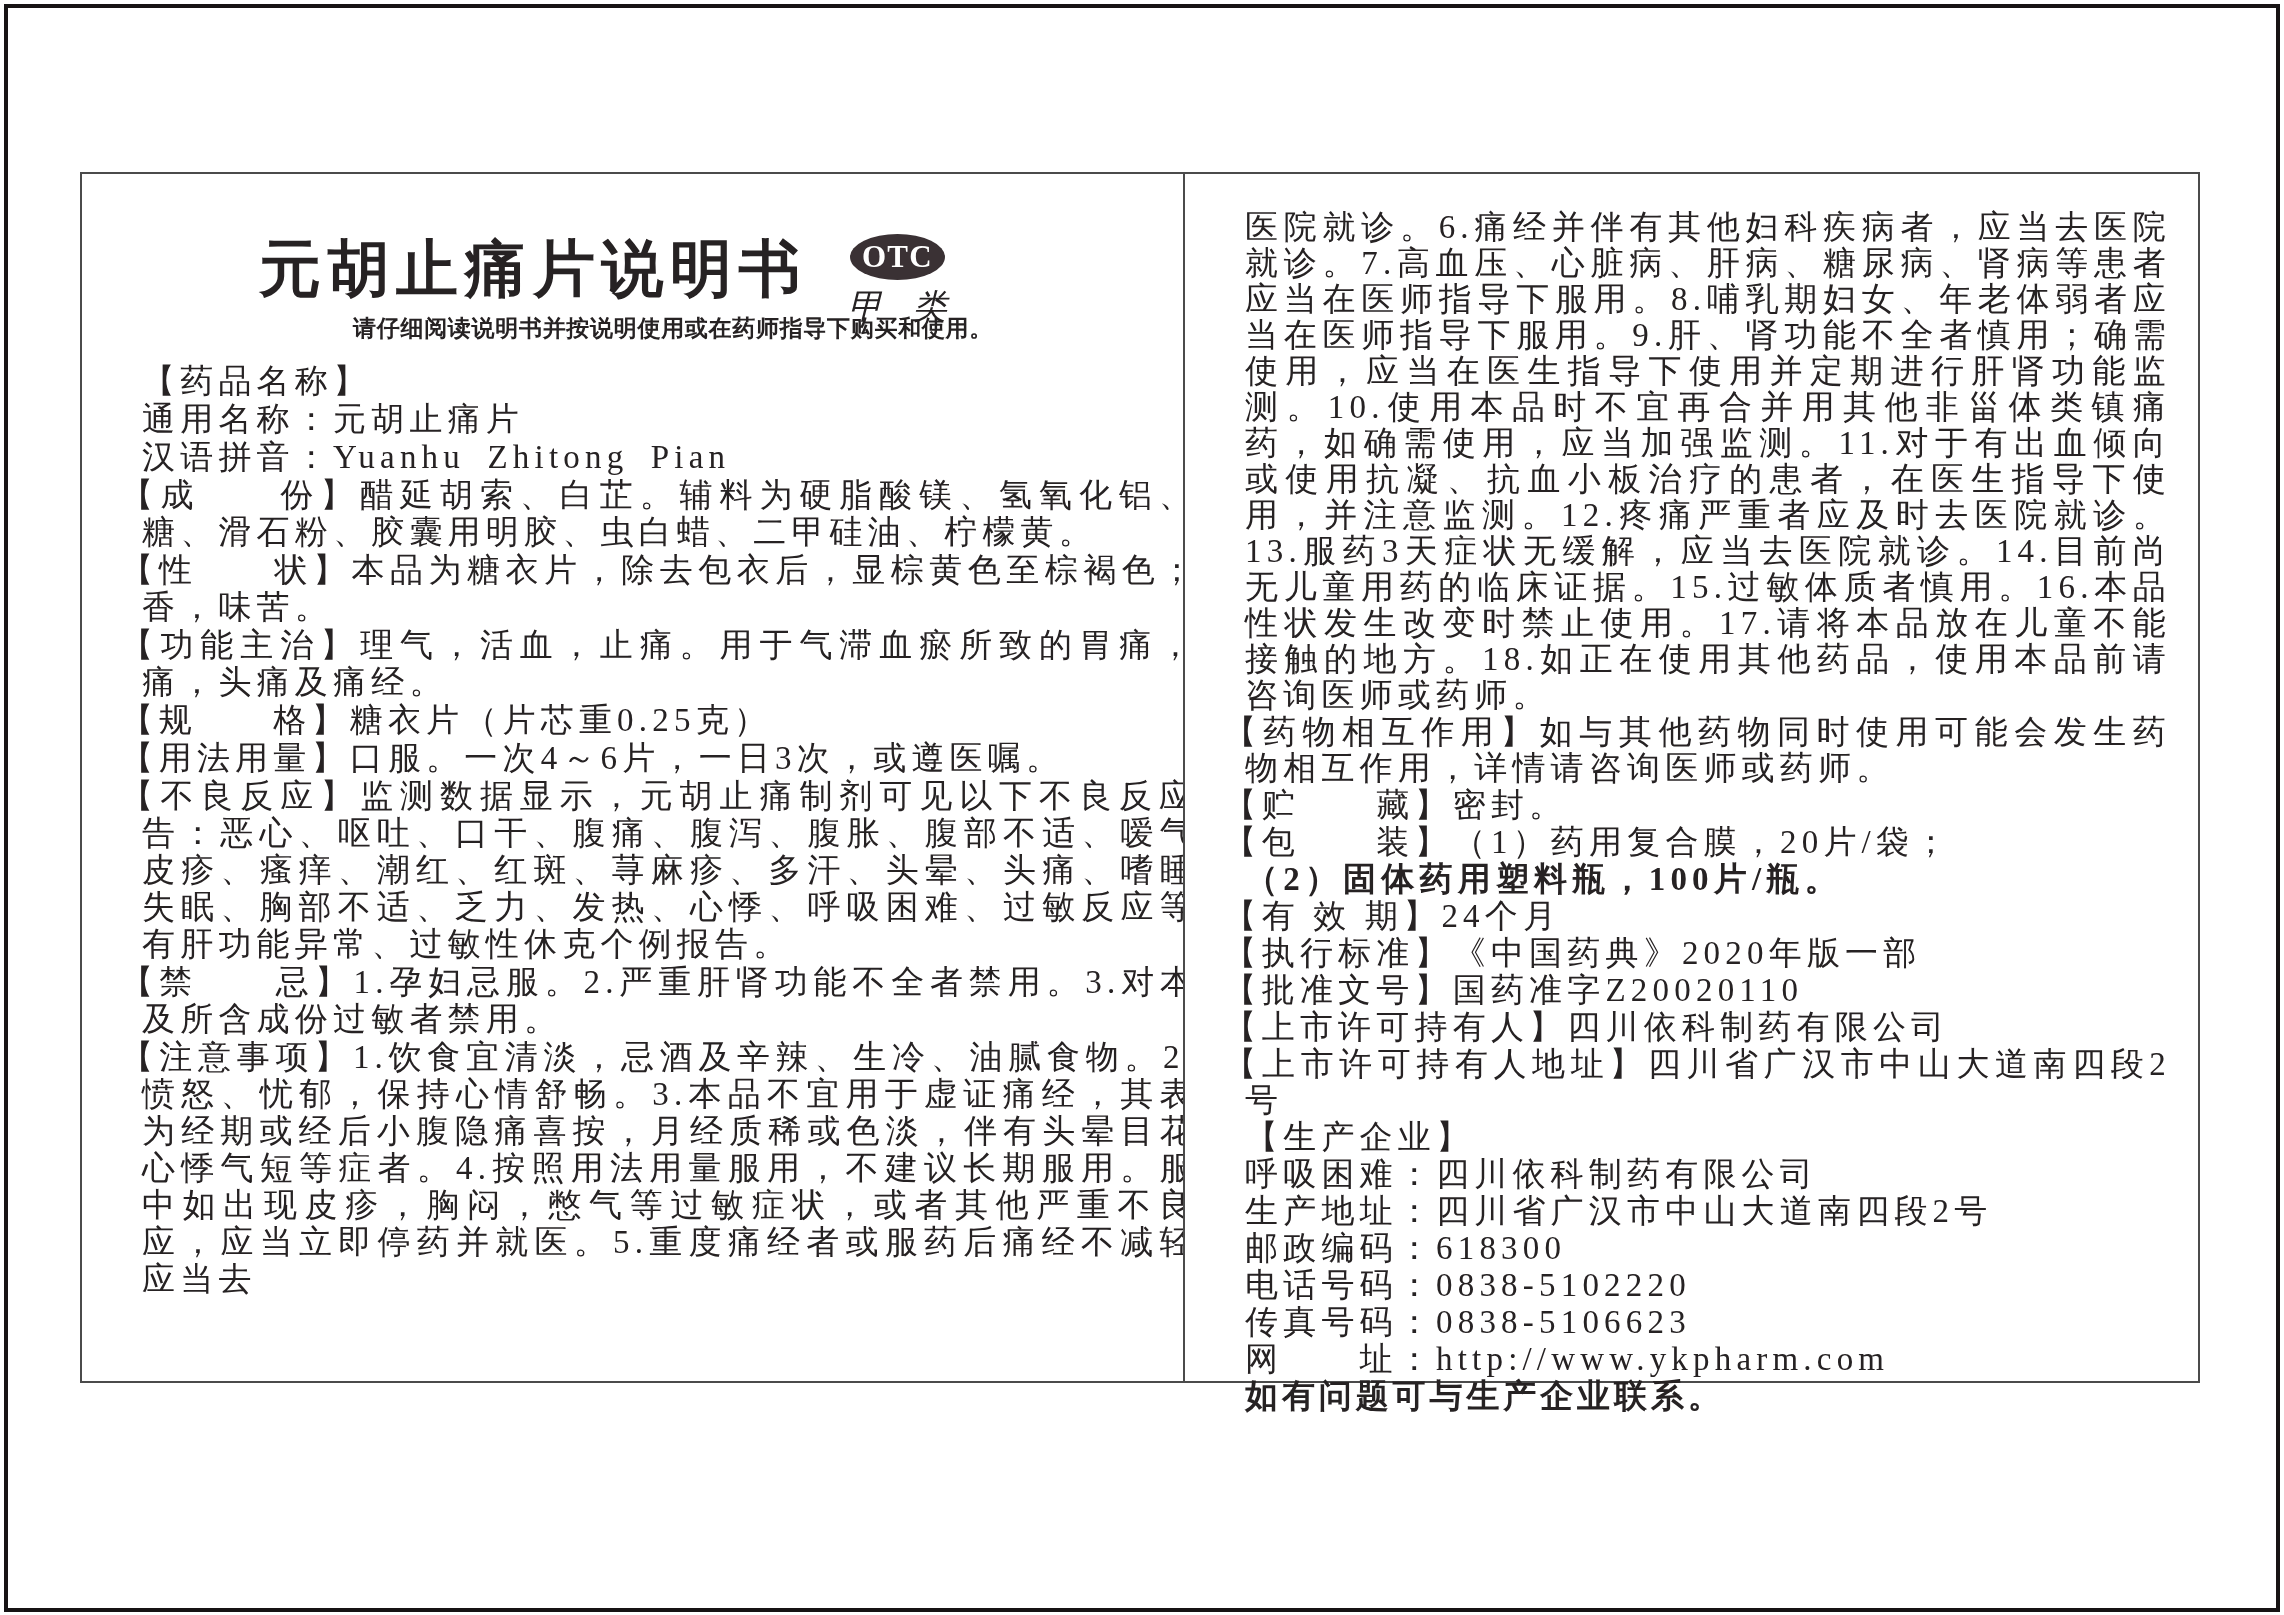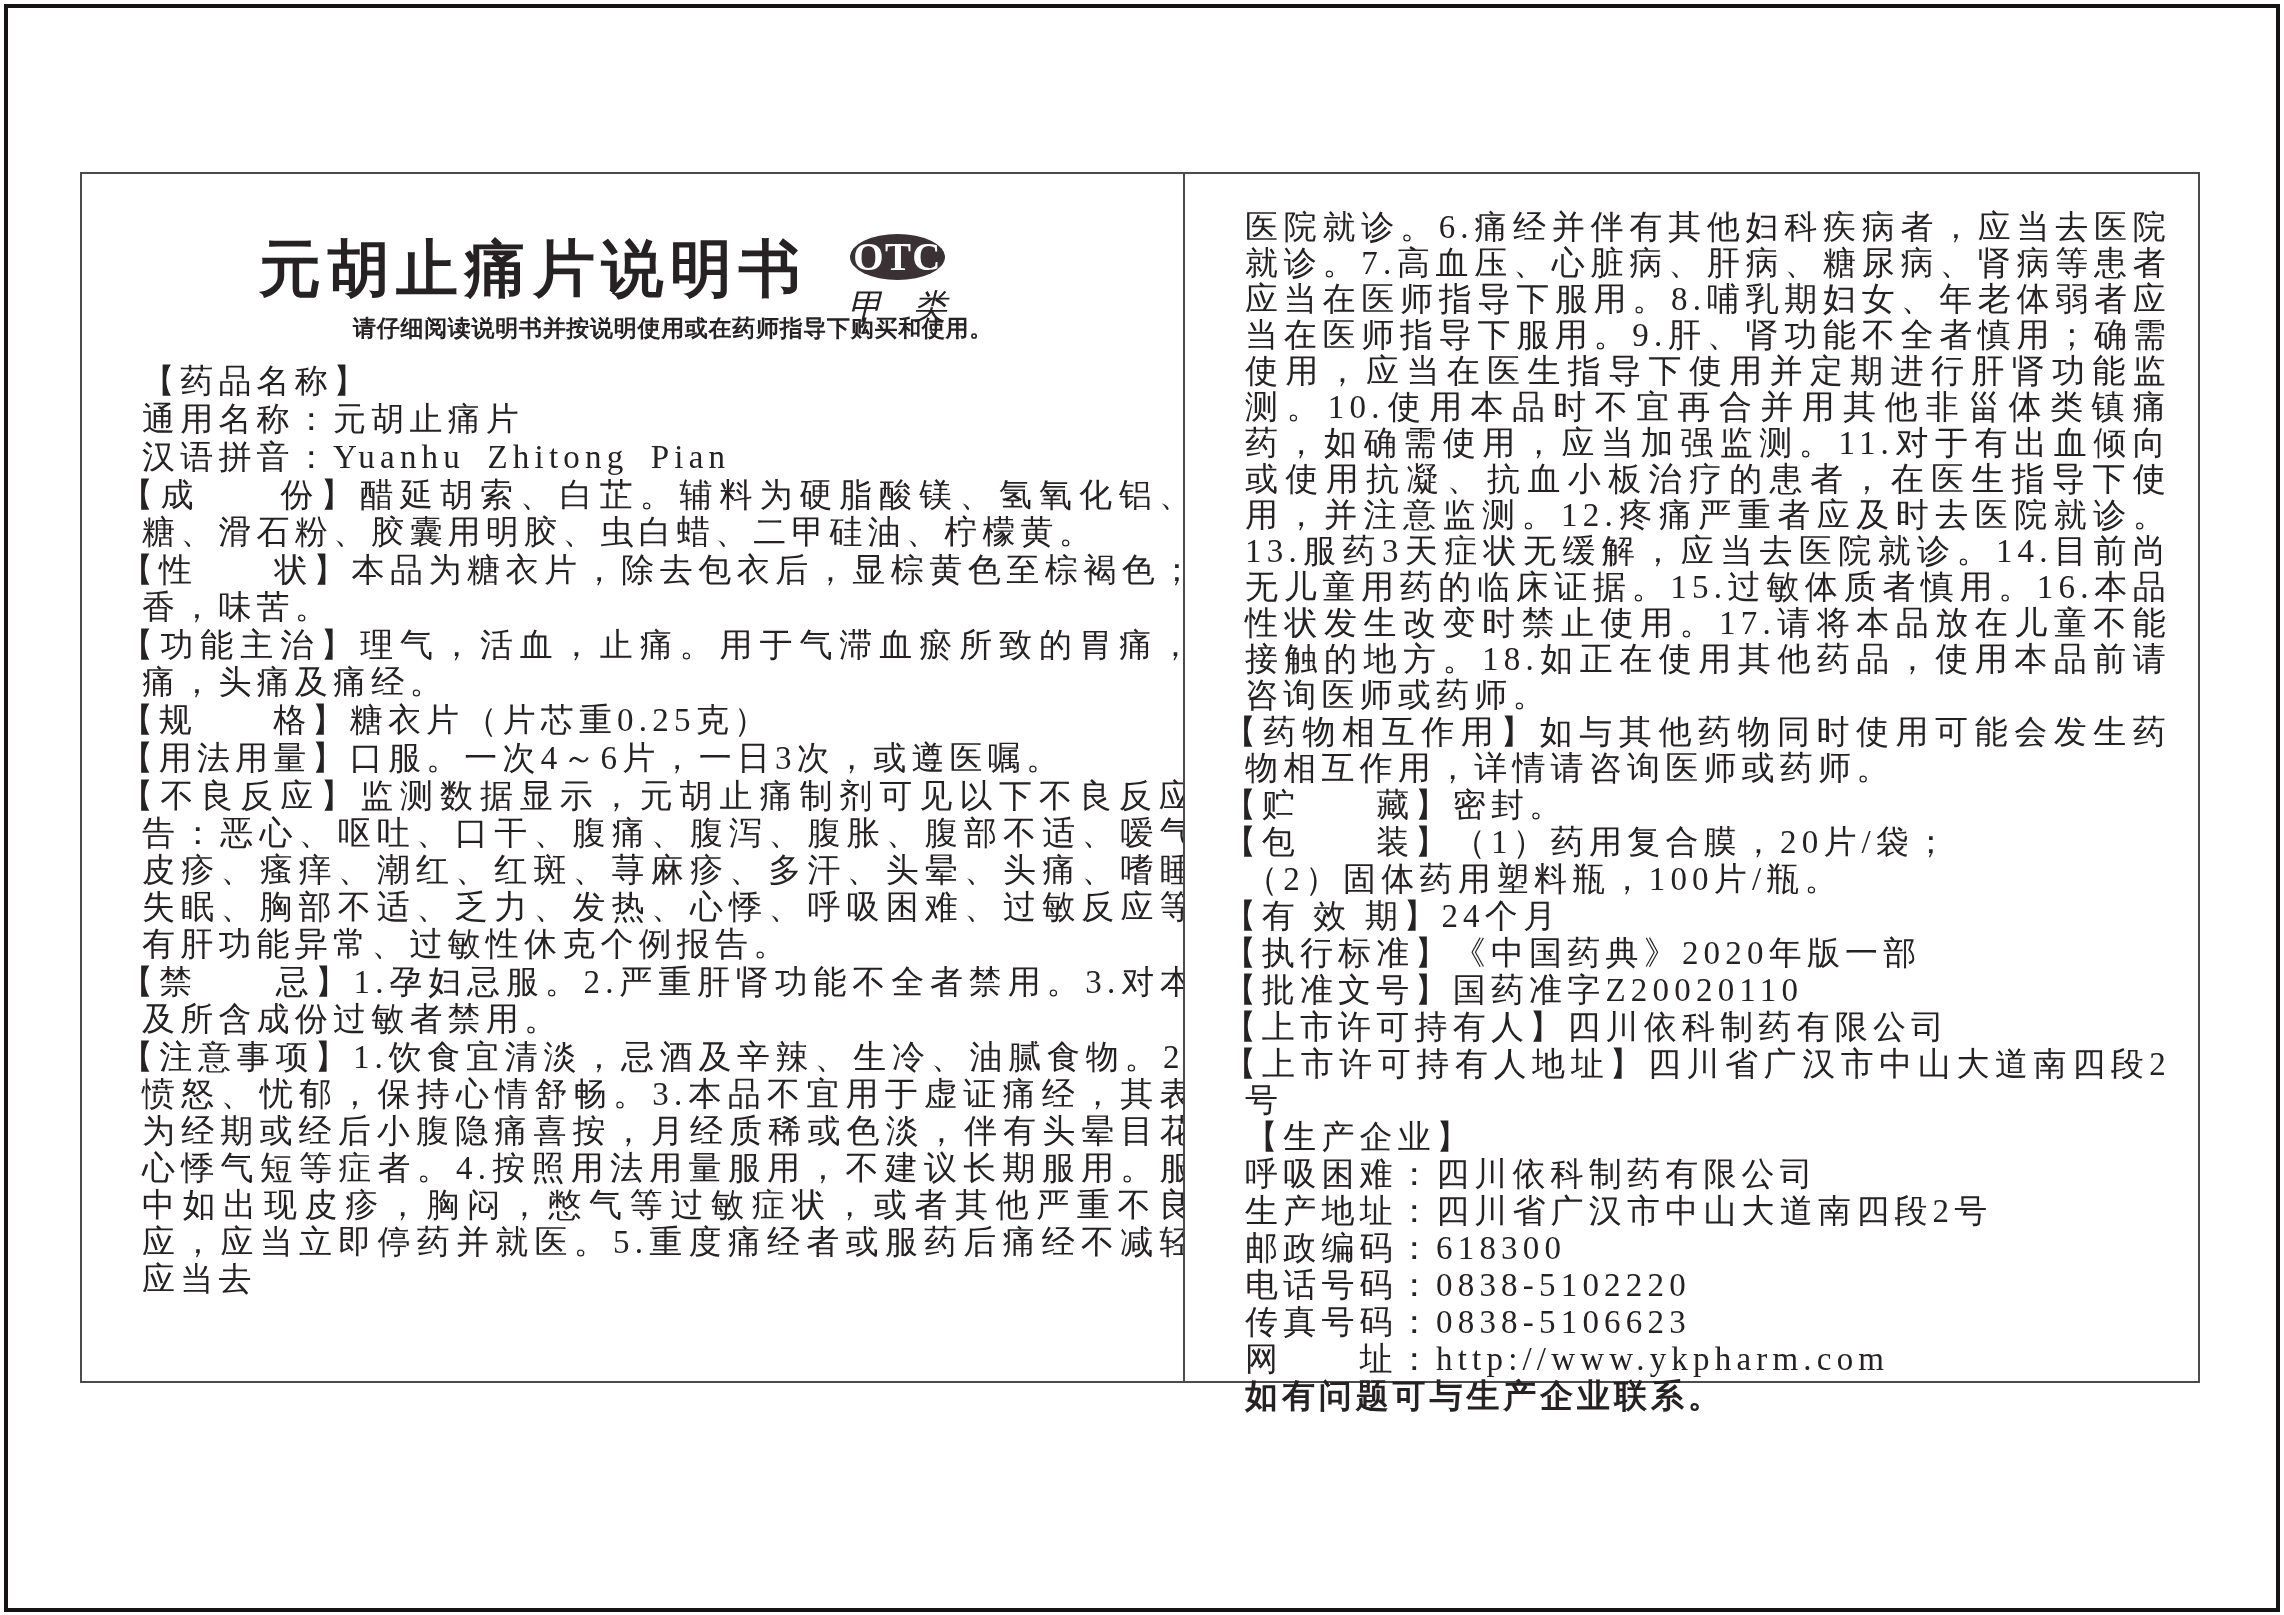"OTC" .otc-ellipse { font-size: 39px -> 31px }
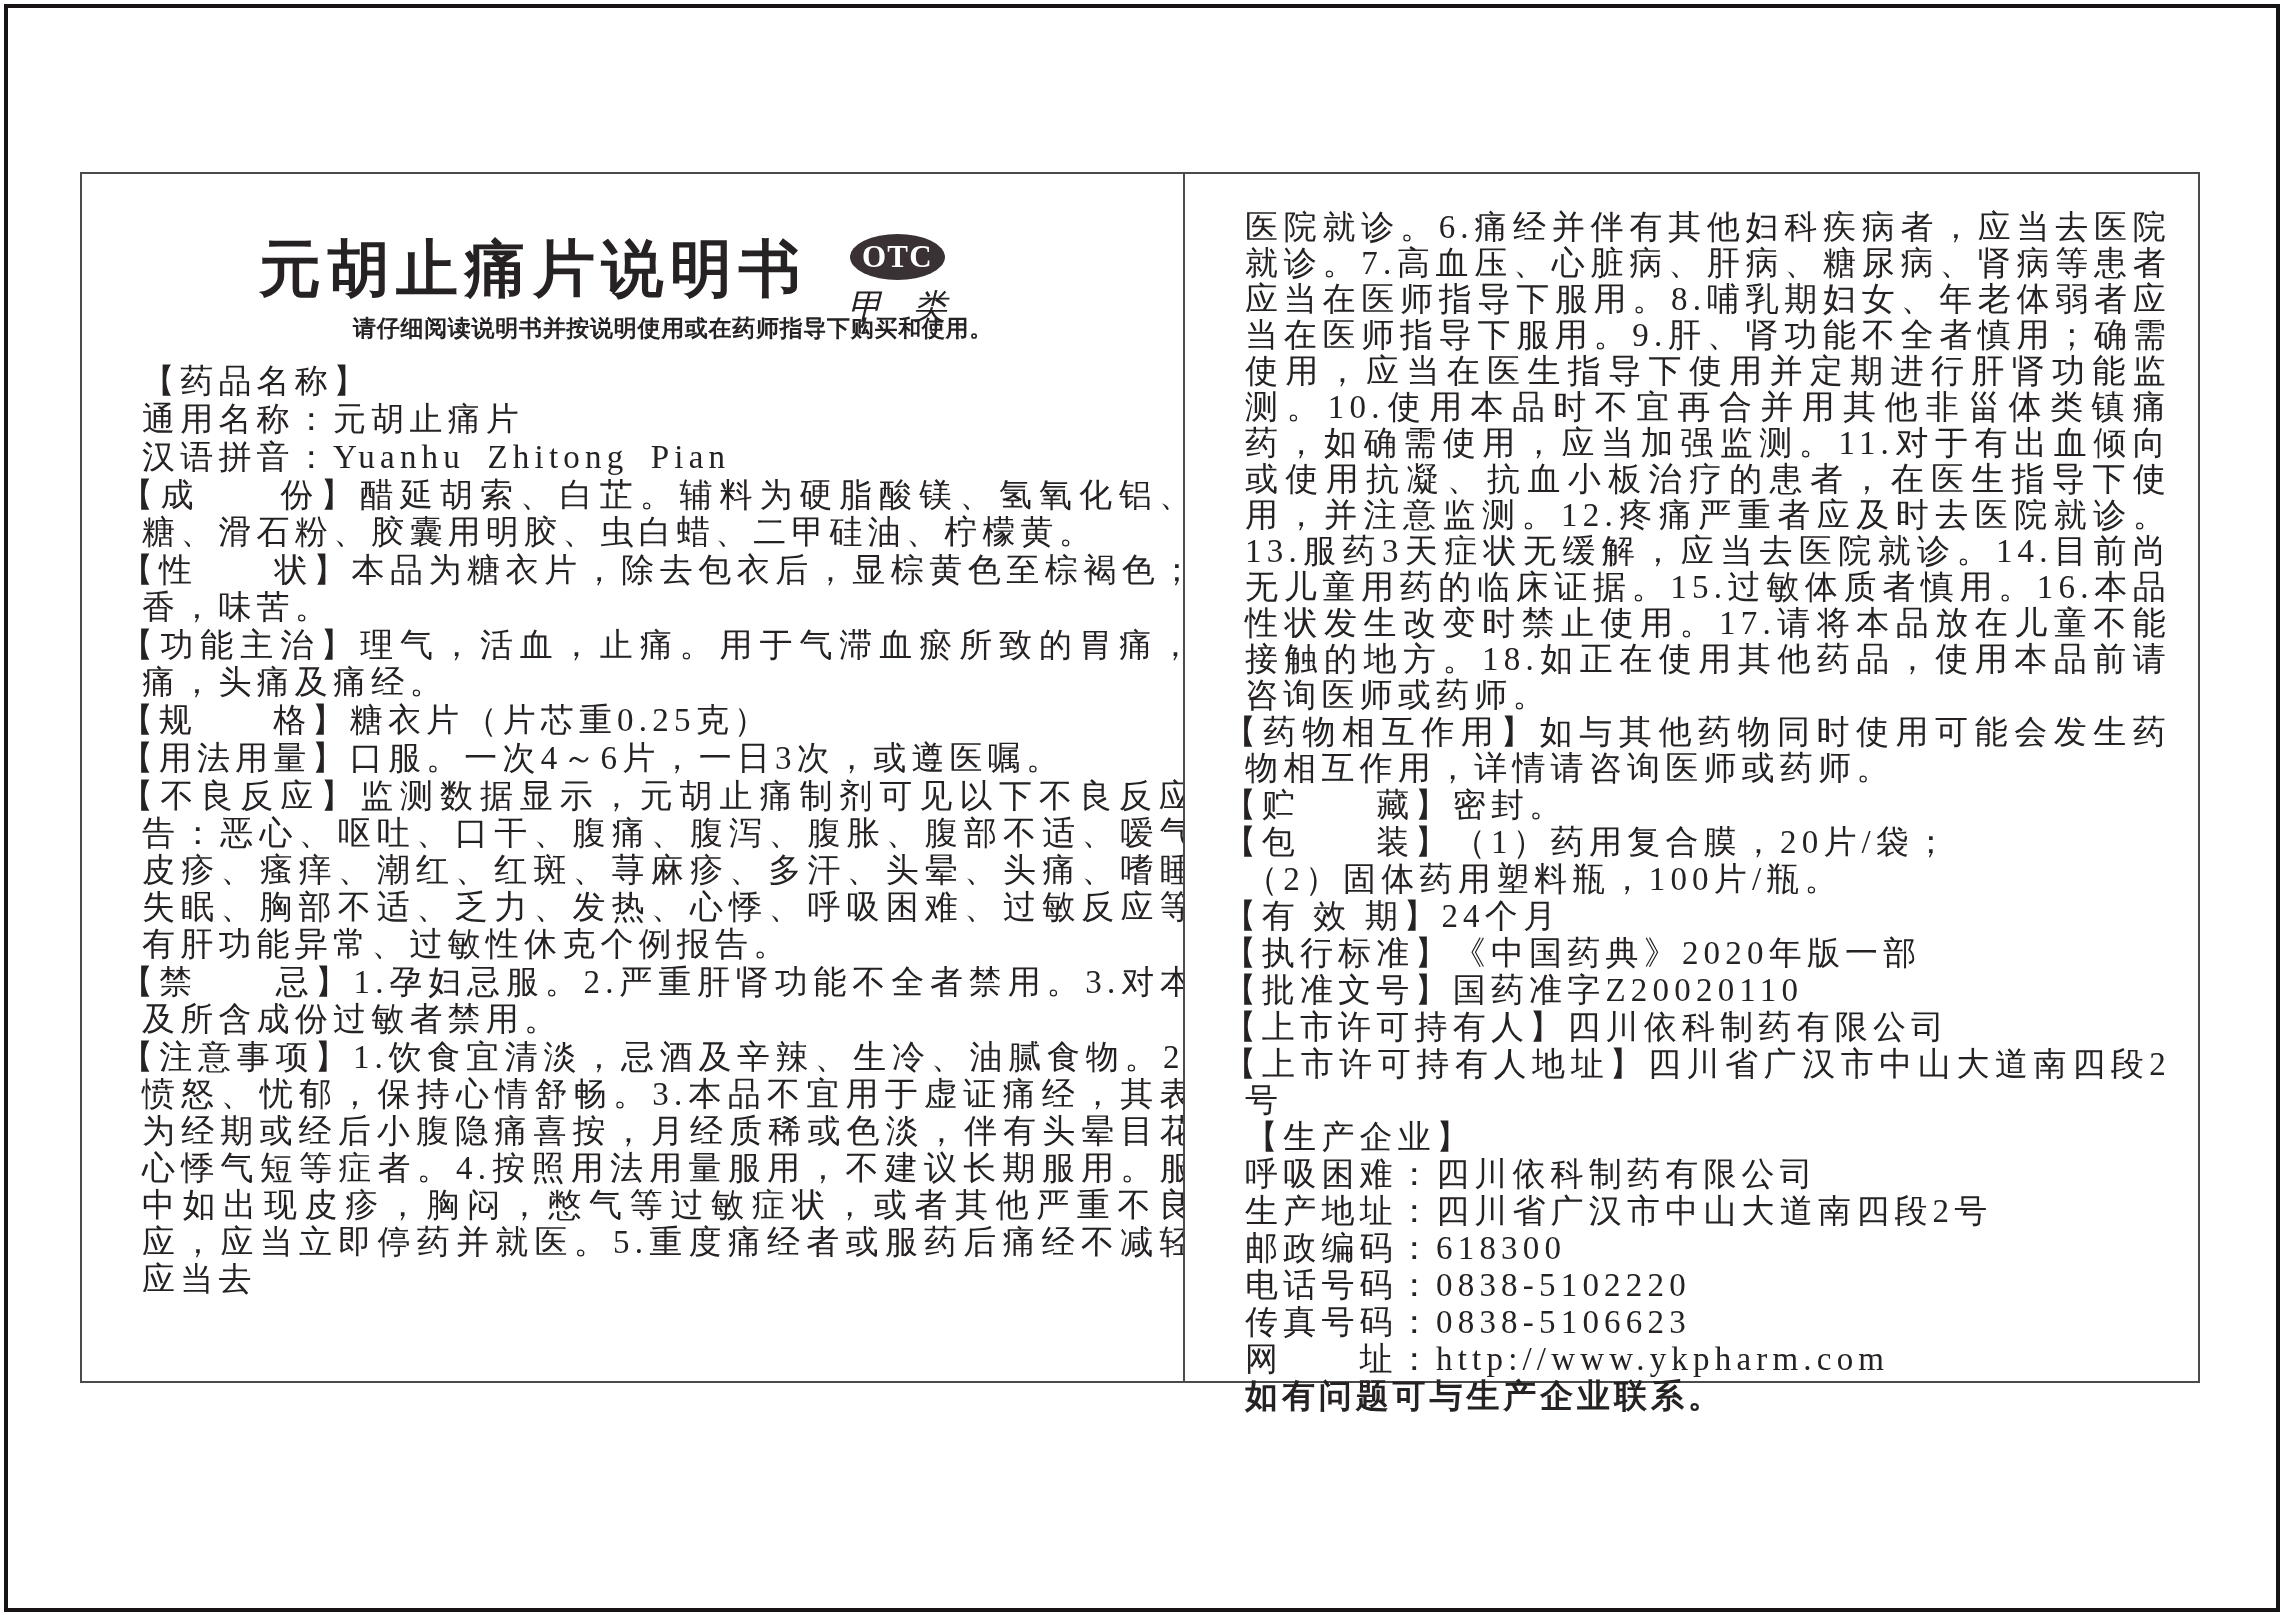"（2）固体药用塑料瓶，100片/瓶。" .pkg2 { font-weight: none -> bold }
